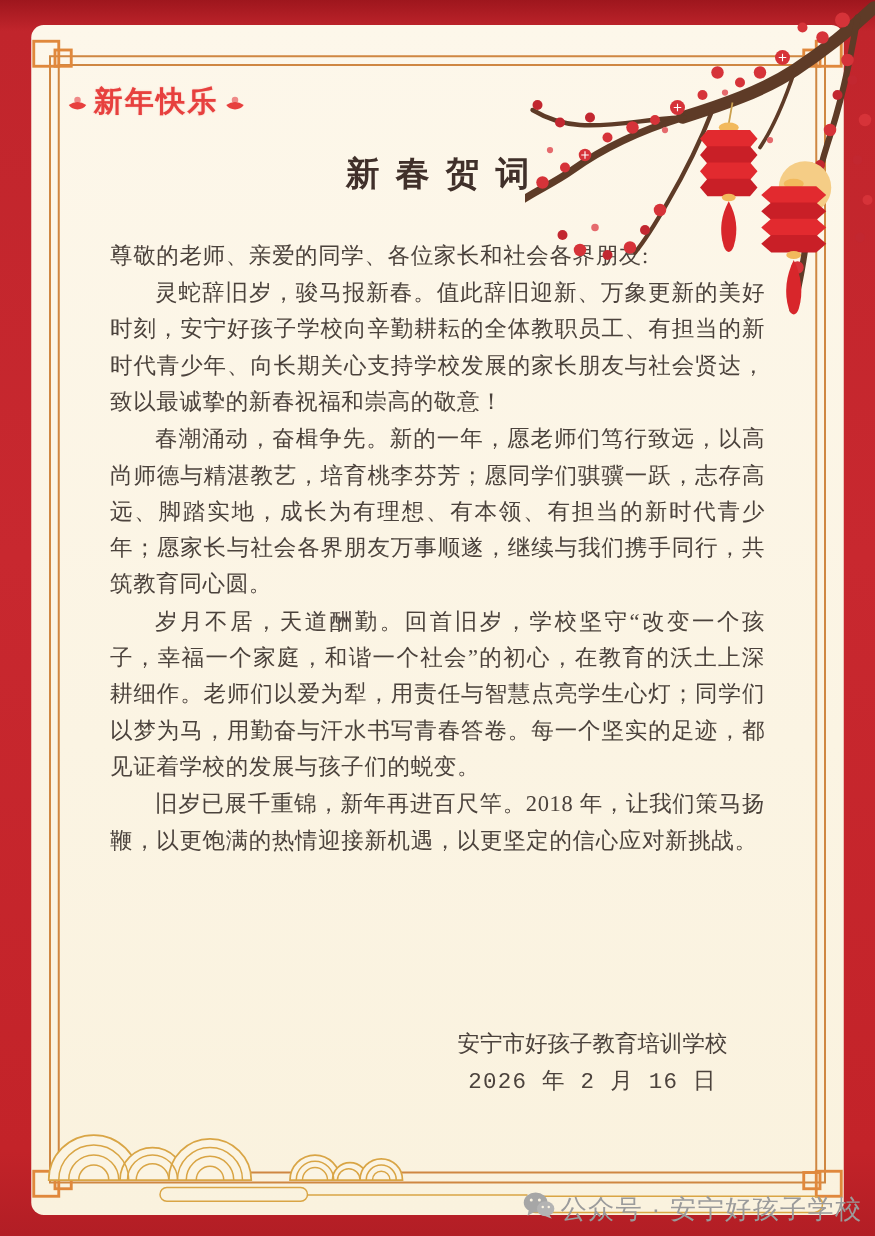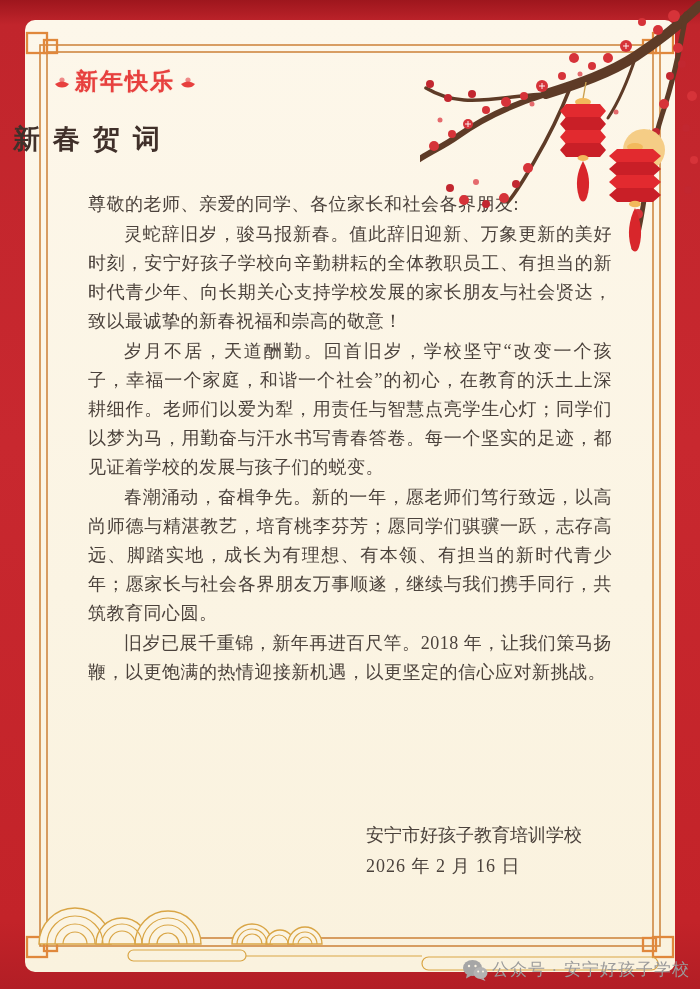"新春贺词" .title { text-align: none -> center }
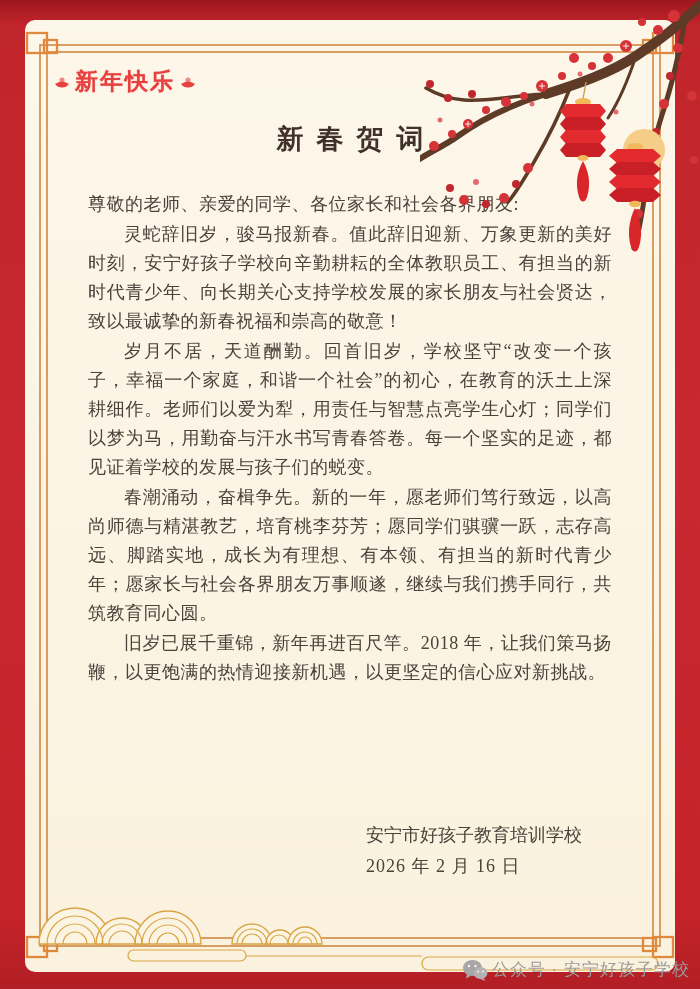"岁月不居，天道酬勤。回首旧岁，学校坚守“改变一个孩子，幸福一个家庭，和谐一个社会" p.para { order: before "春潮涌动，奋楫争先。新的一年，愿老师们笃行致远，以高尚师德与精湛教艺，培育桃李芬" -> after "春潮涌动，奋楫争先。新的一年，愿老师们笃行致远，以高尚师德与精湛教艺，培育桃李芬" }
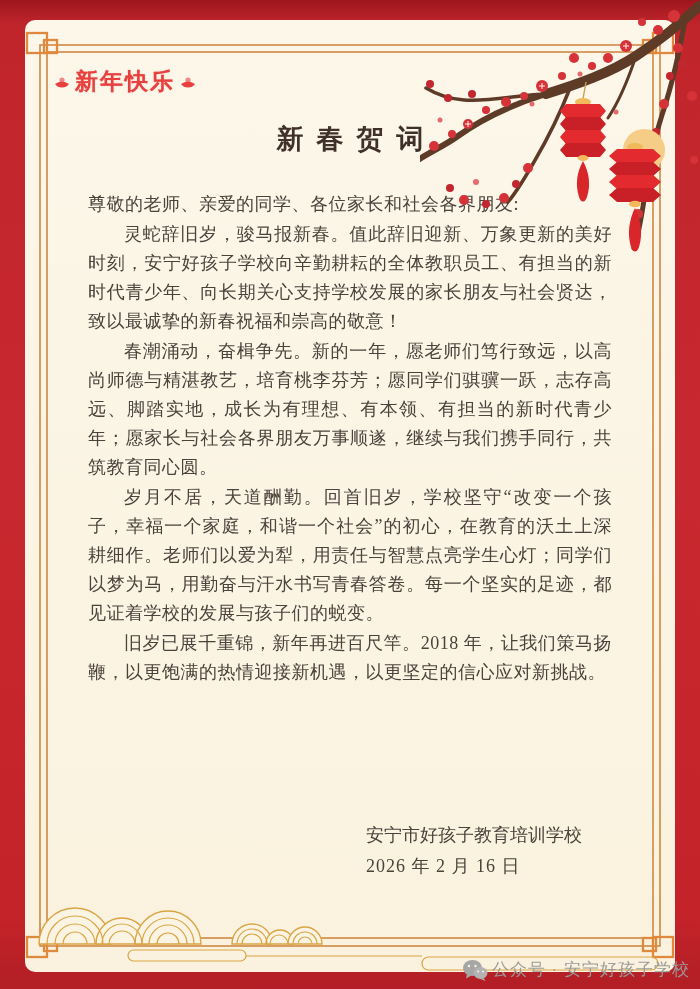"安宁市好孩子教育培训学校" .sign-block { text-align: left -> center }
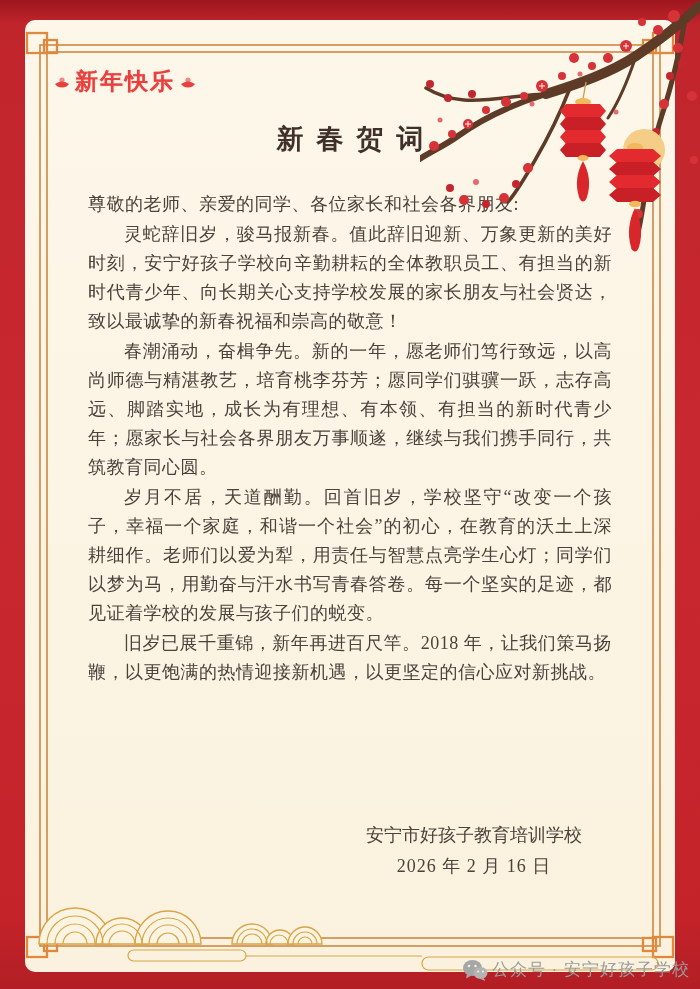"2026 年 2 月 16" .sign-block .date { font-family: none -> Liberation Mono, monospace }
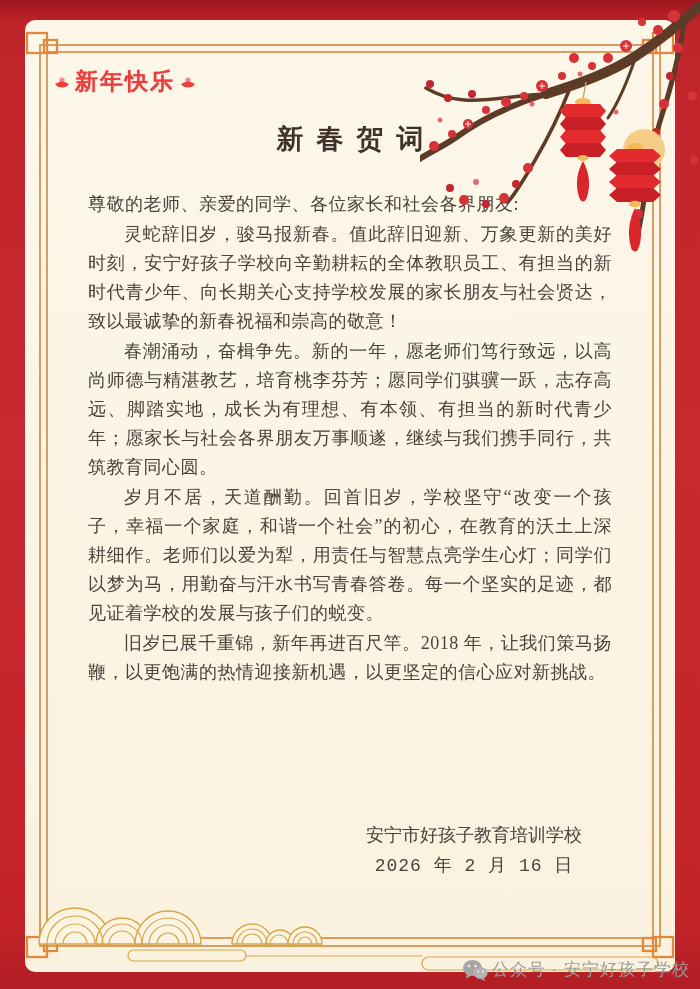"公众号 · 安宁好孩子学校" .footer { align-items: flex-end -> flex-start; font-size: 17px -> 21px }
